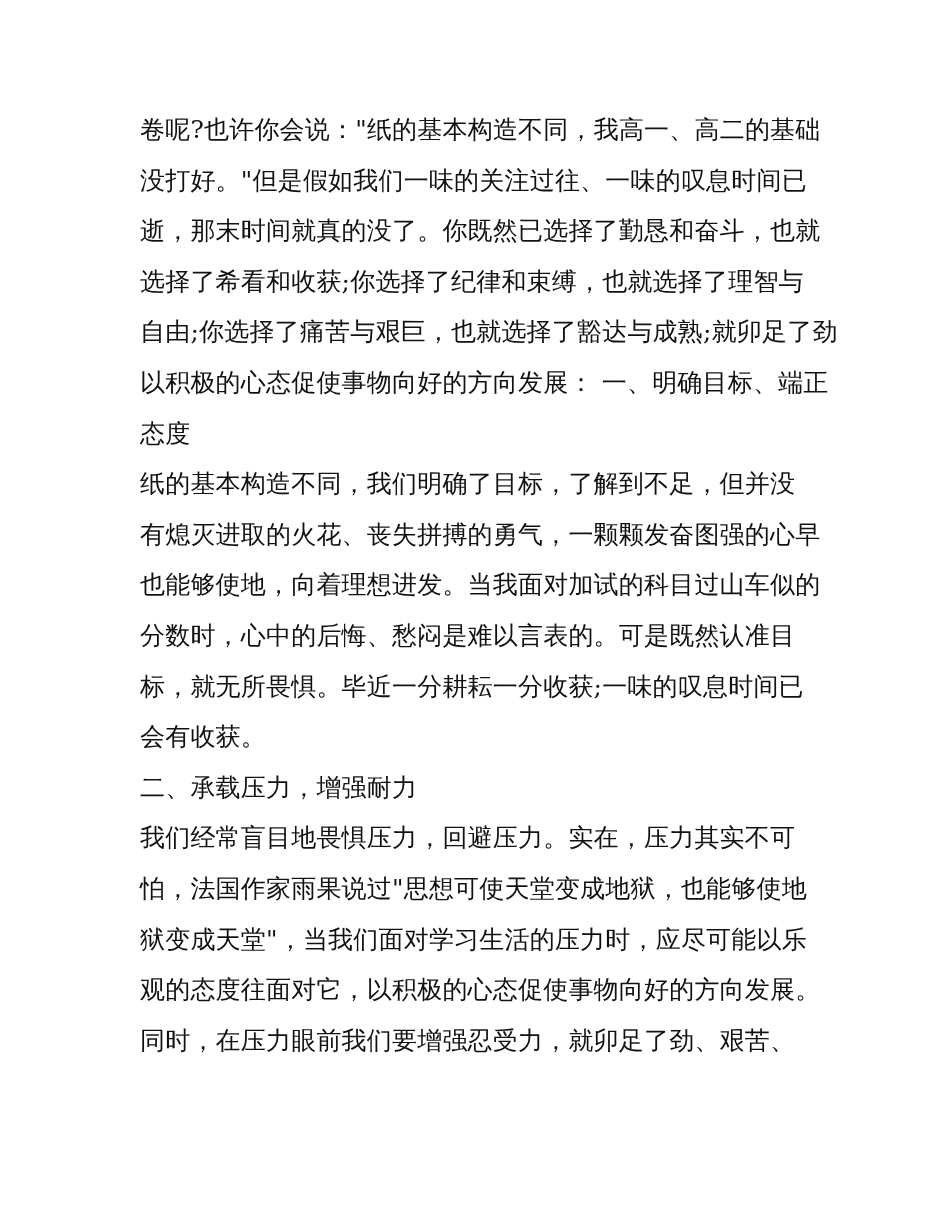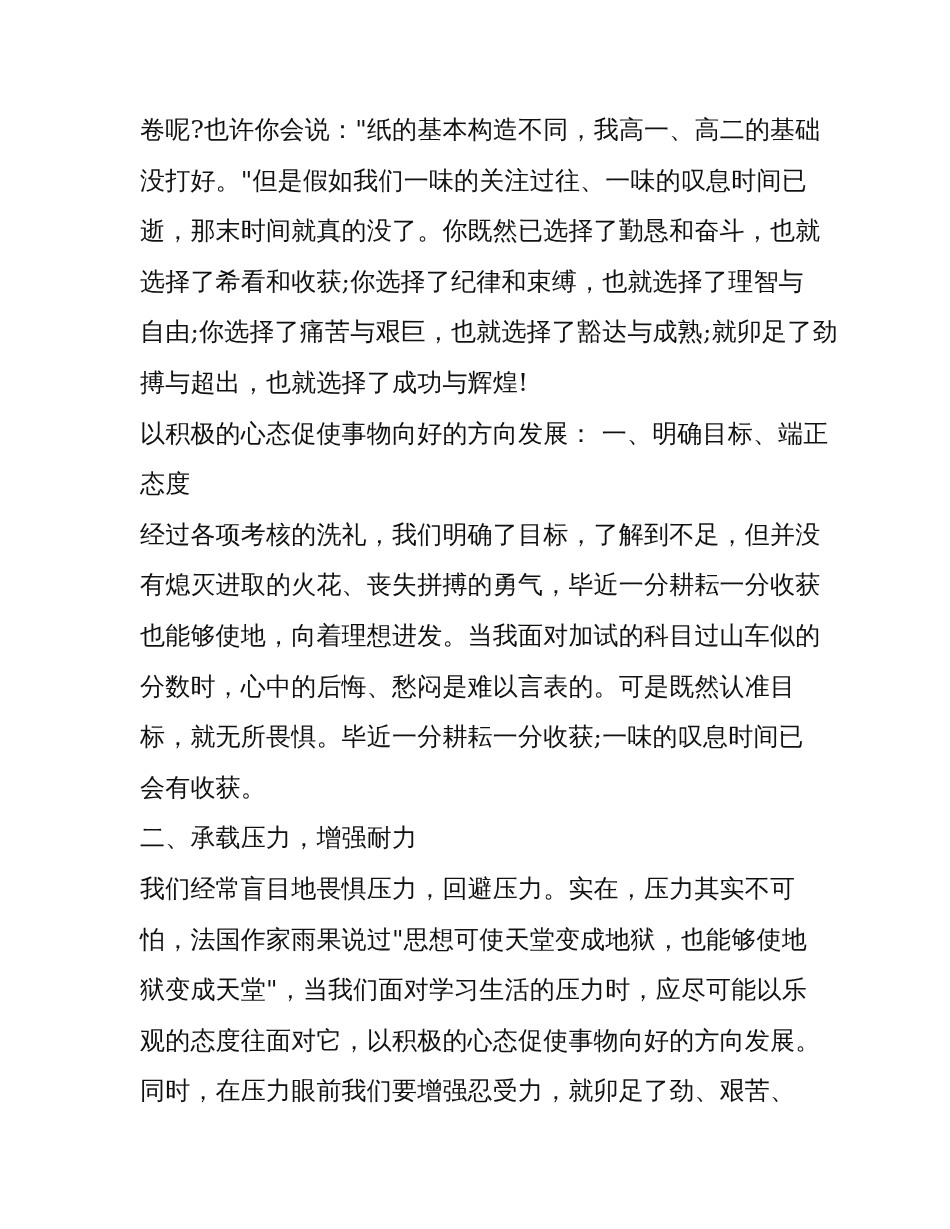"搏与超出，也就选择了成功与辉煌!" div.line { html: <div>搏与超出，也就选择了成功与辉煌!</div> -> none }
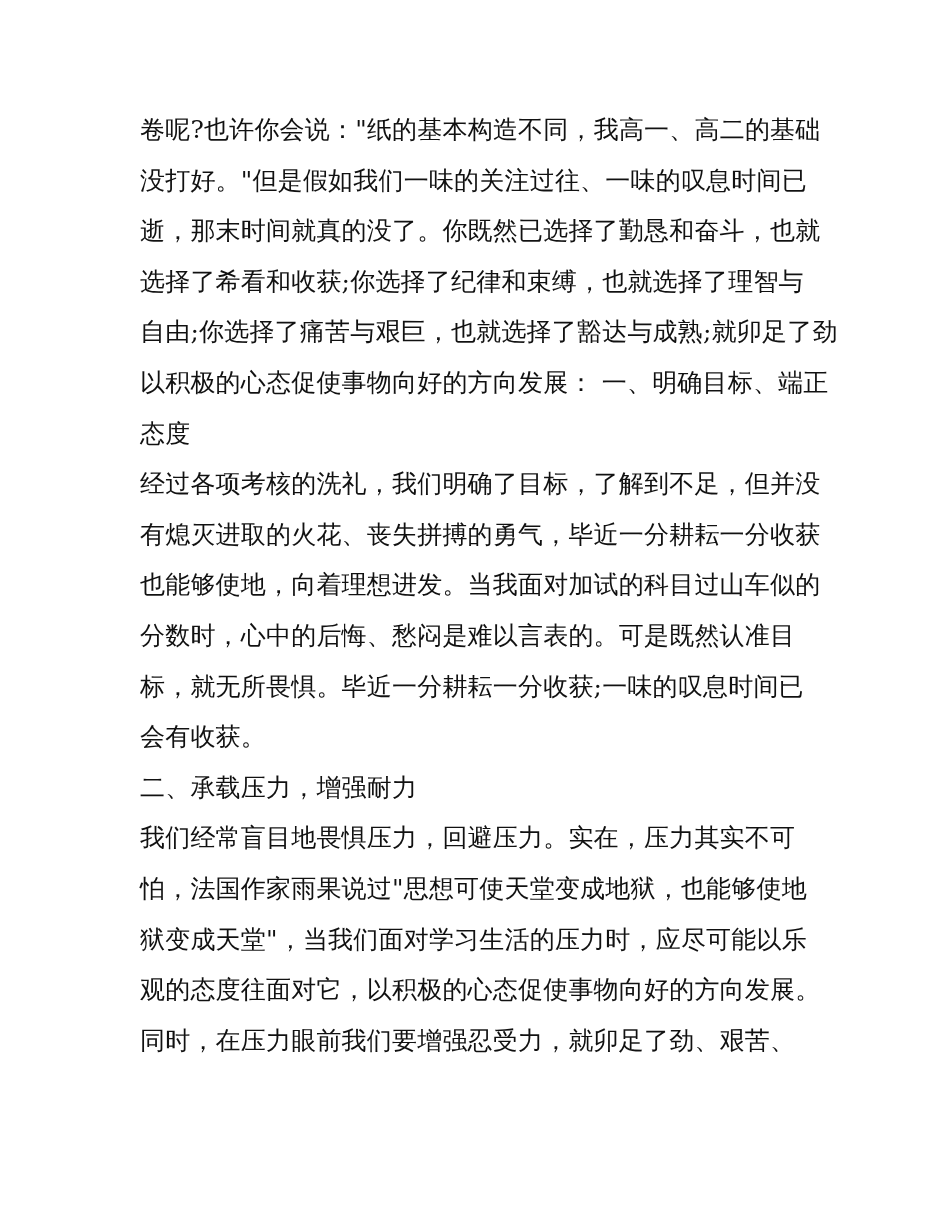"经过各项考核的洗礼，我们明确了目标，了解到不足，但并没" div.line { text: 经过各项考核的洗礼 -> 纸的基本构造不同 }
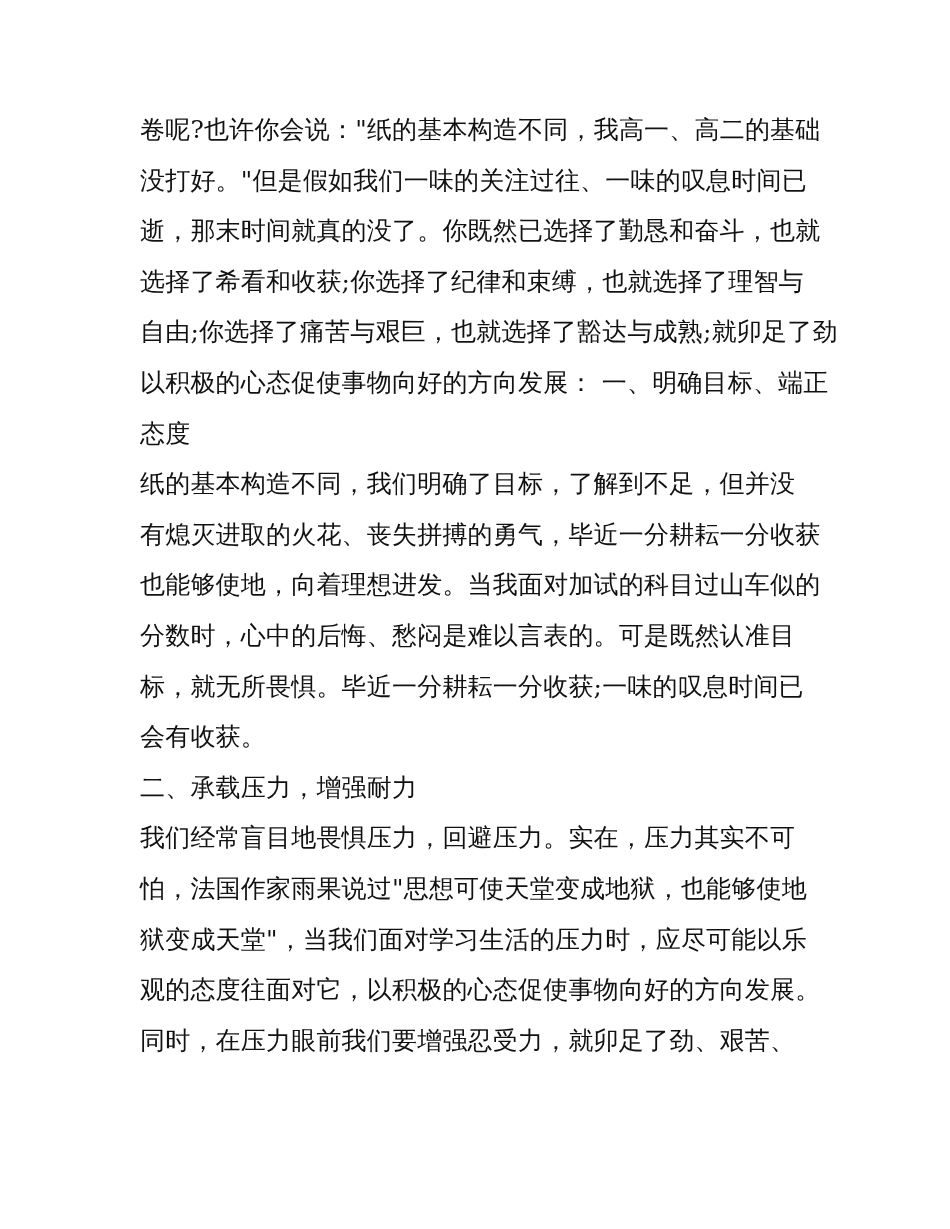"有熄灭进取的火花、丧失拼搏的勇气，毕近一分耕耘一分收获" div.line { text: 毕近一分耕耘一分收获 -> 一颗颗发奋图强的心早 }
